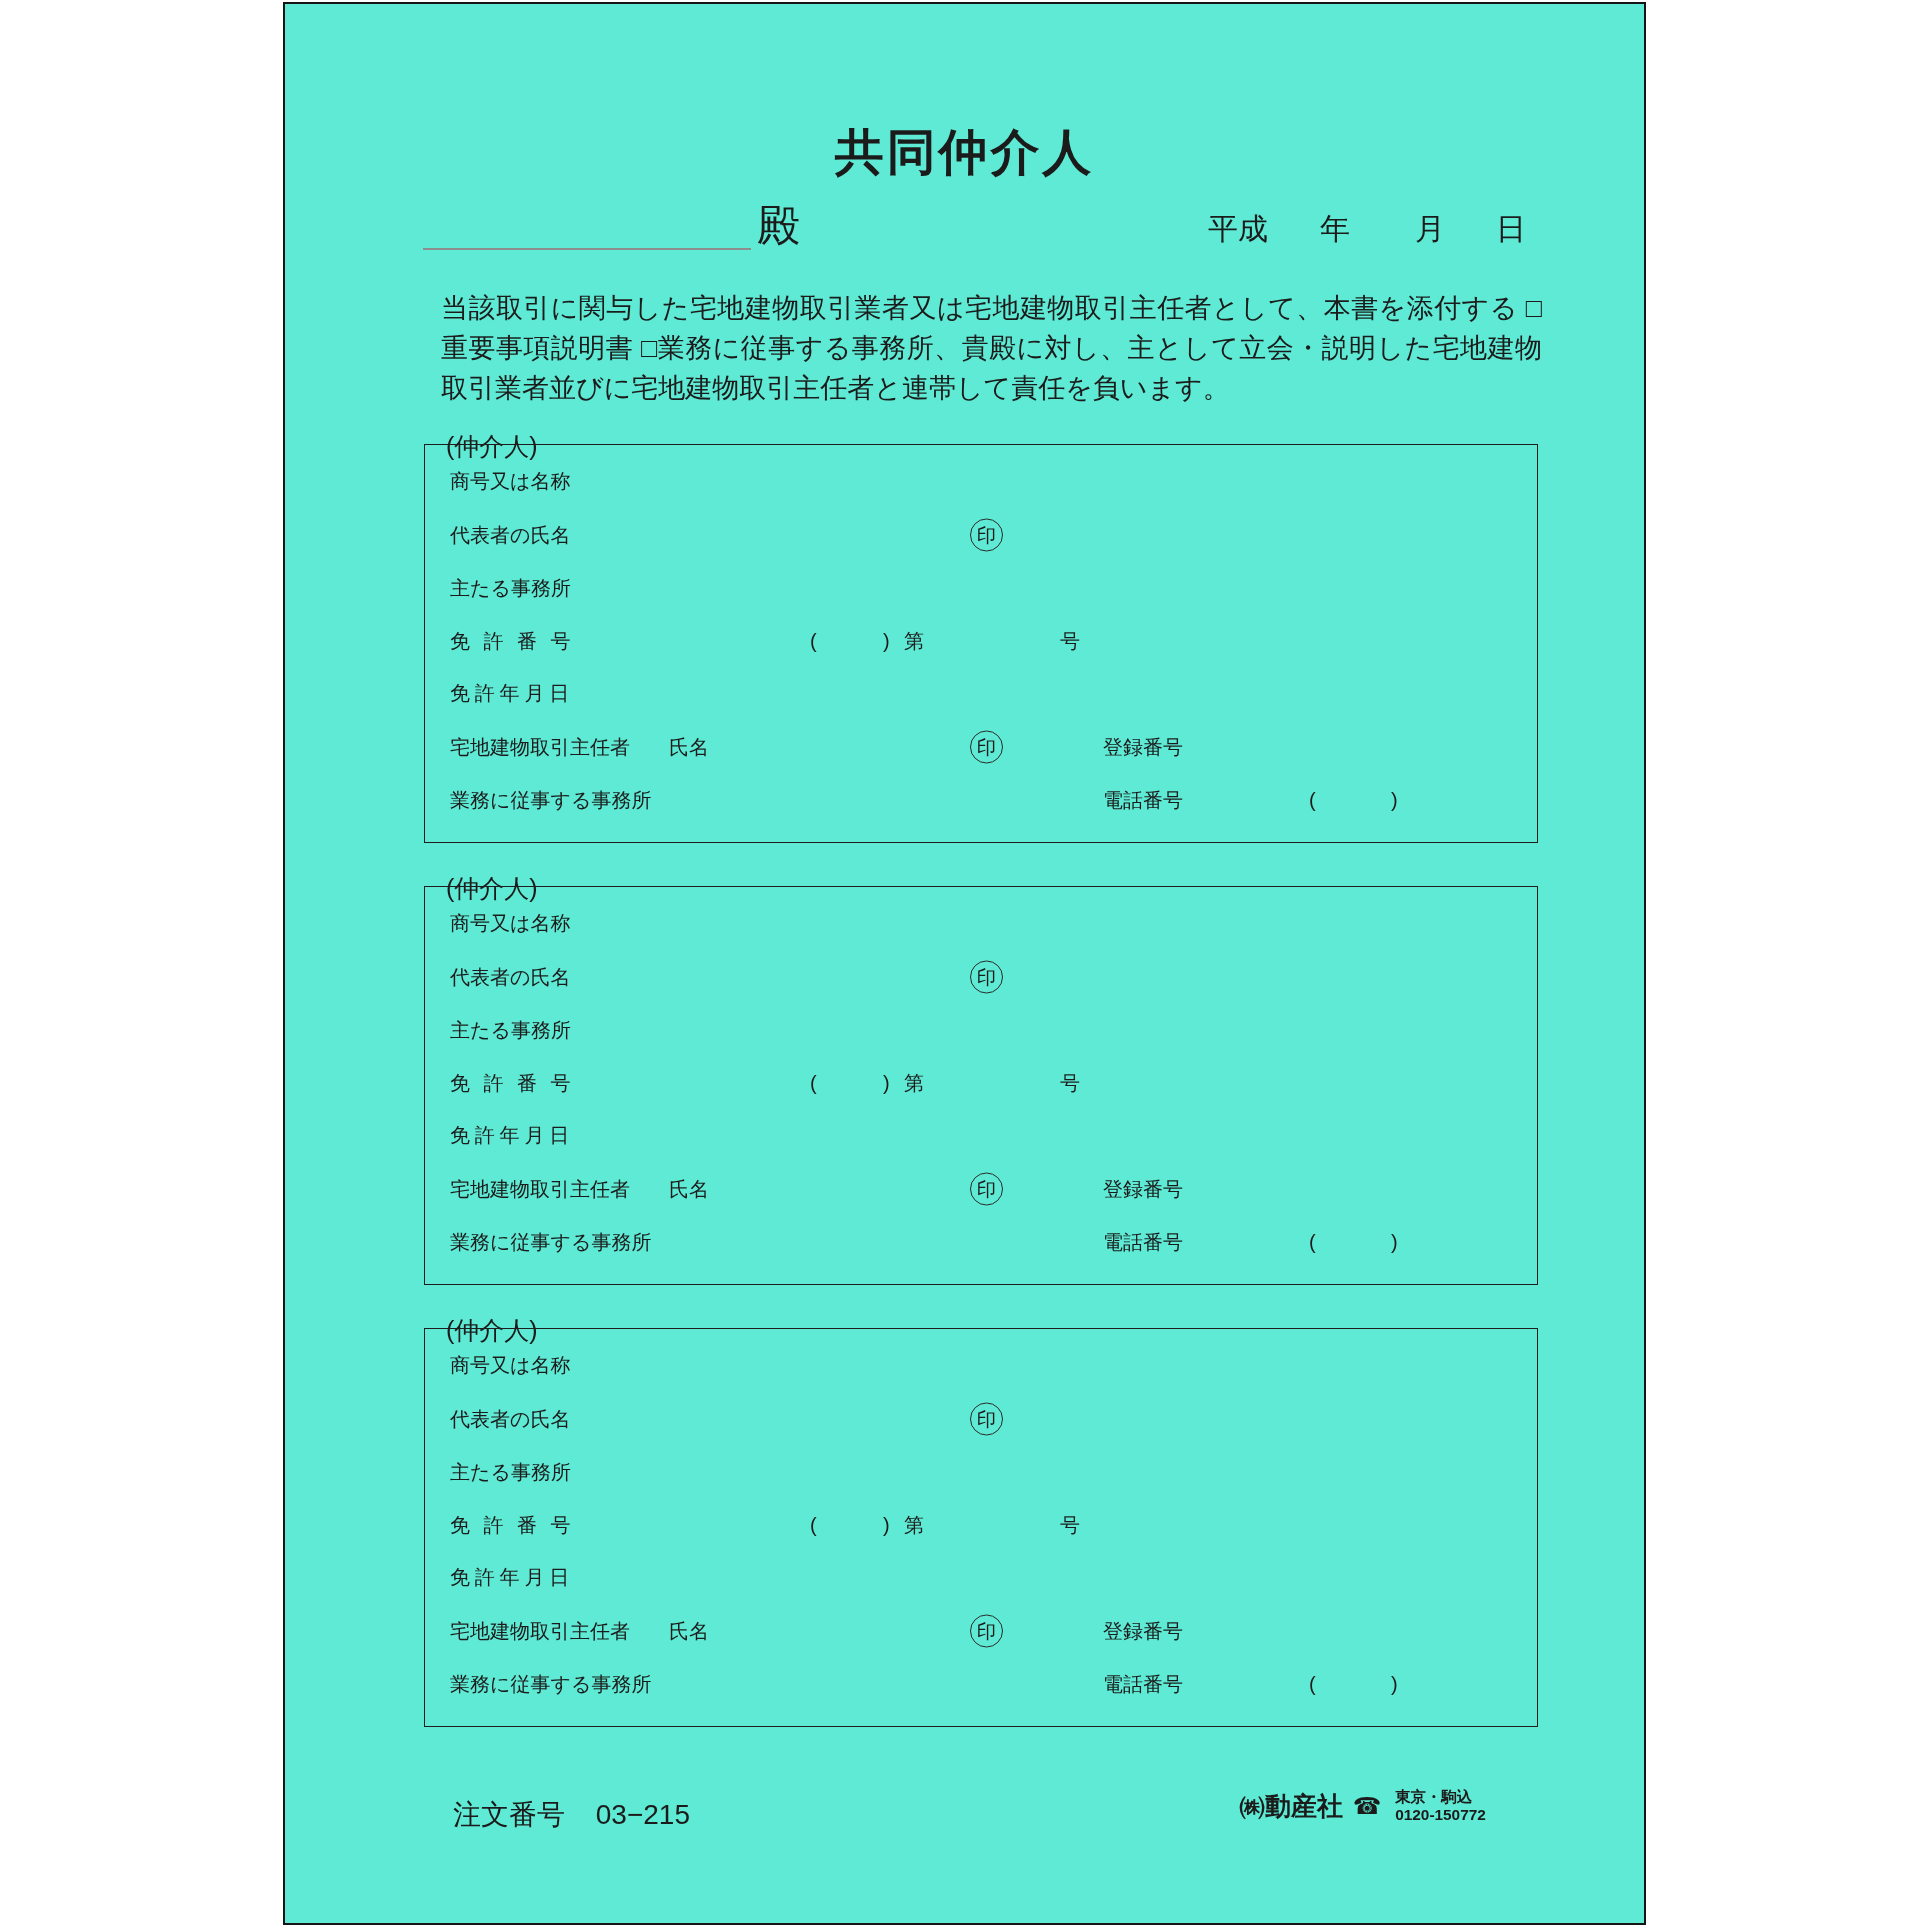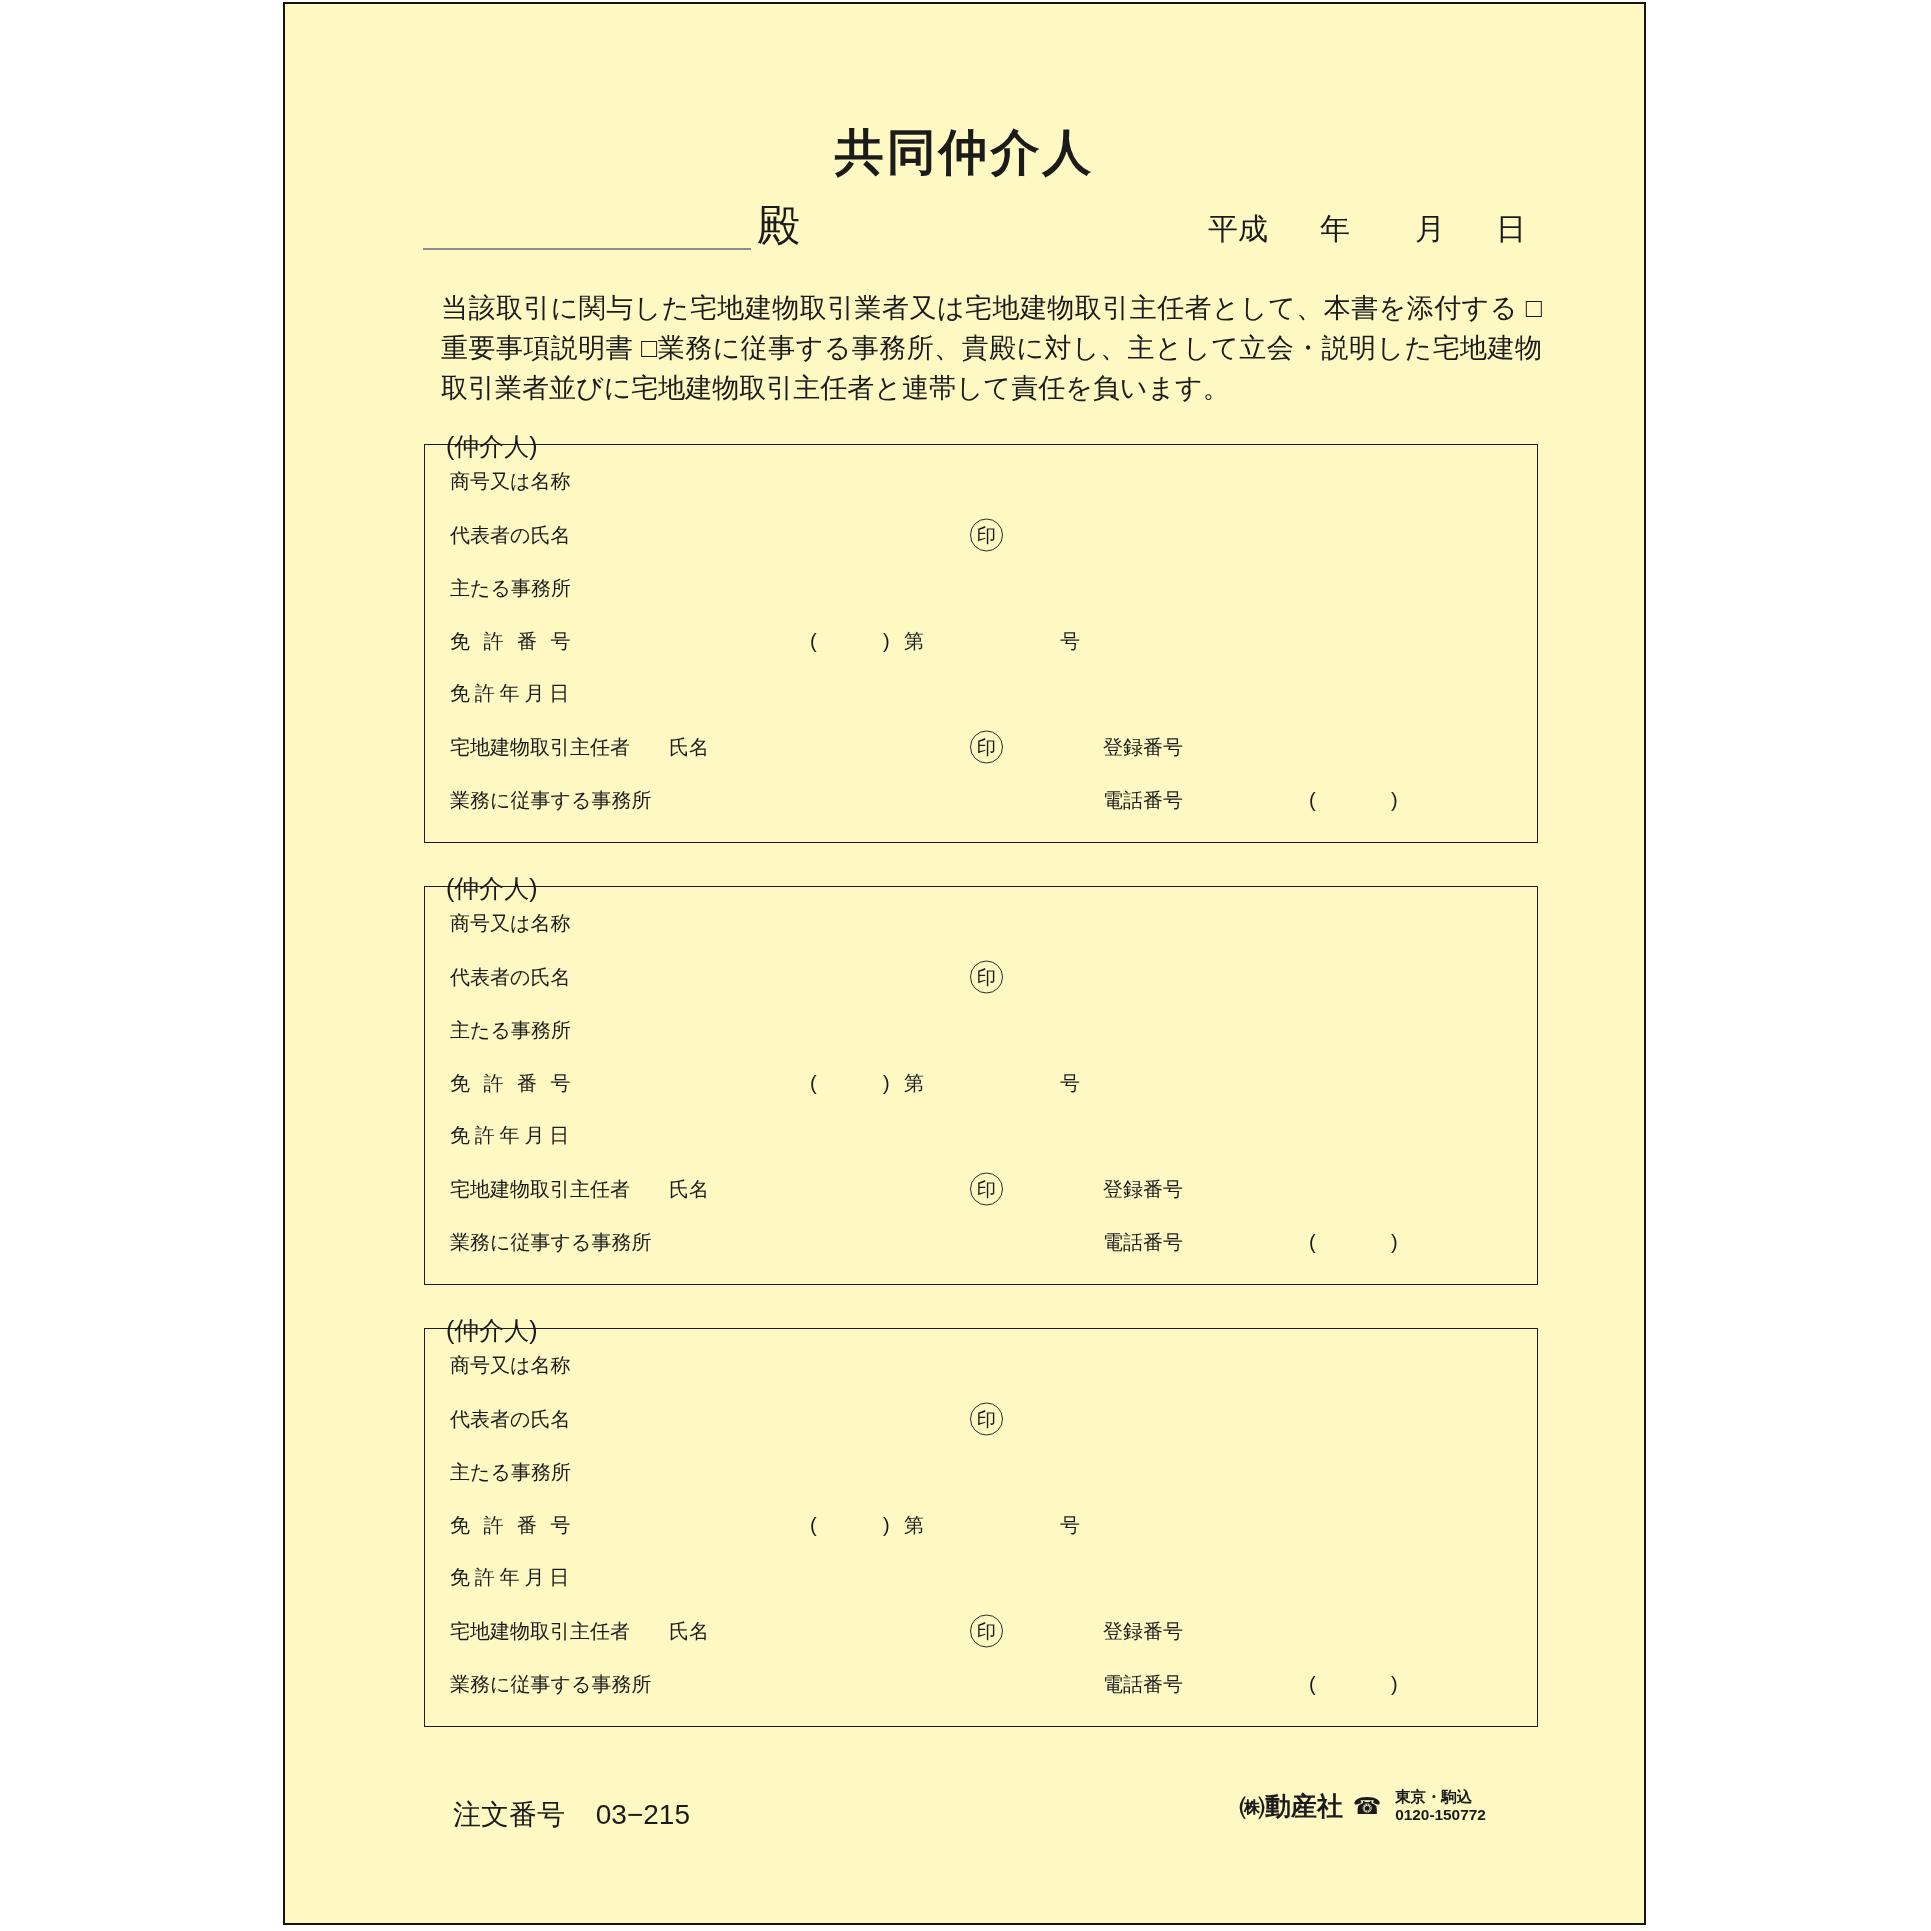"共同仲介人" .page { background: #fef9c3 -> #5eead4 }
